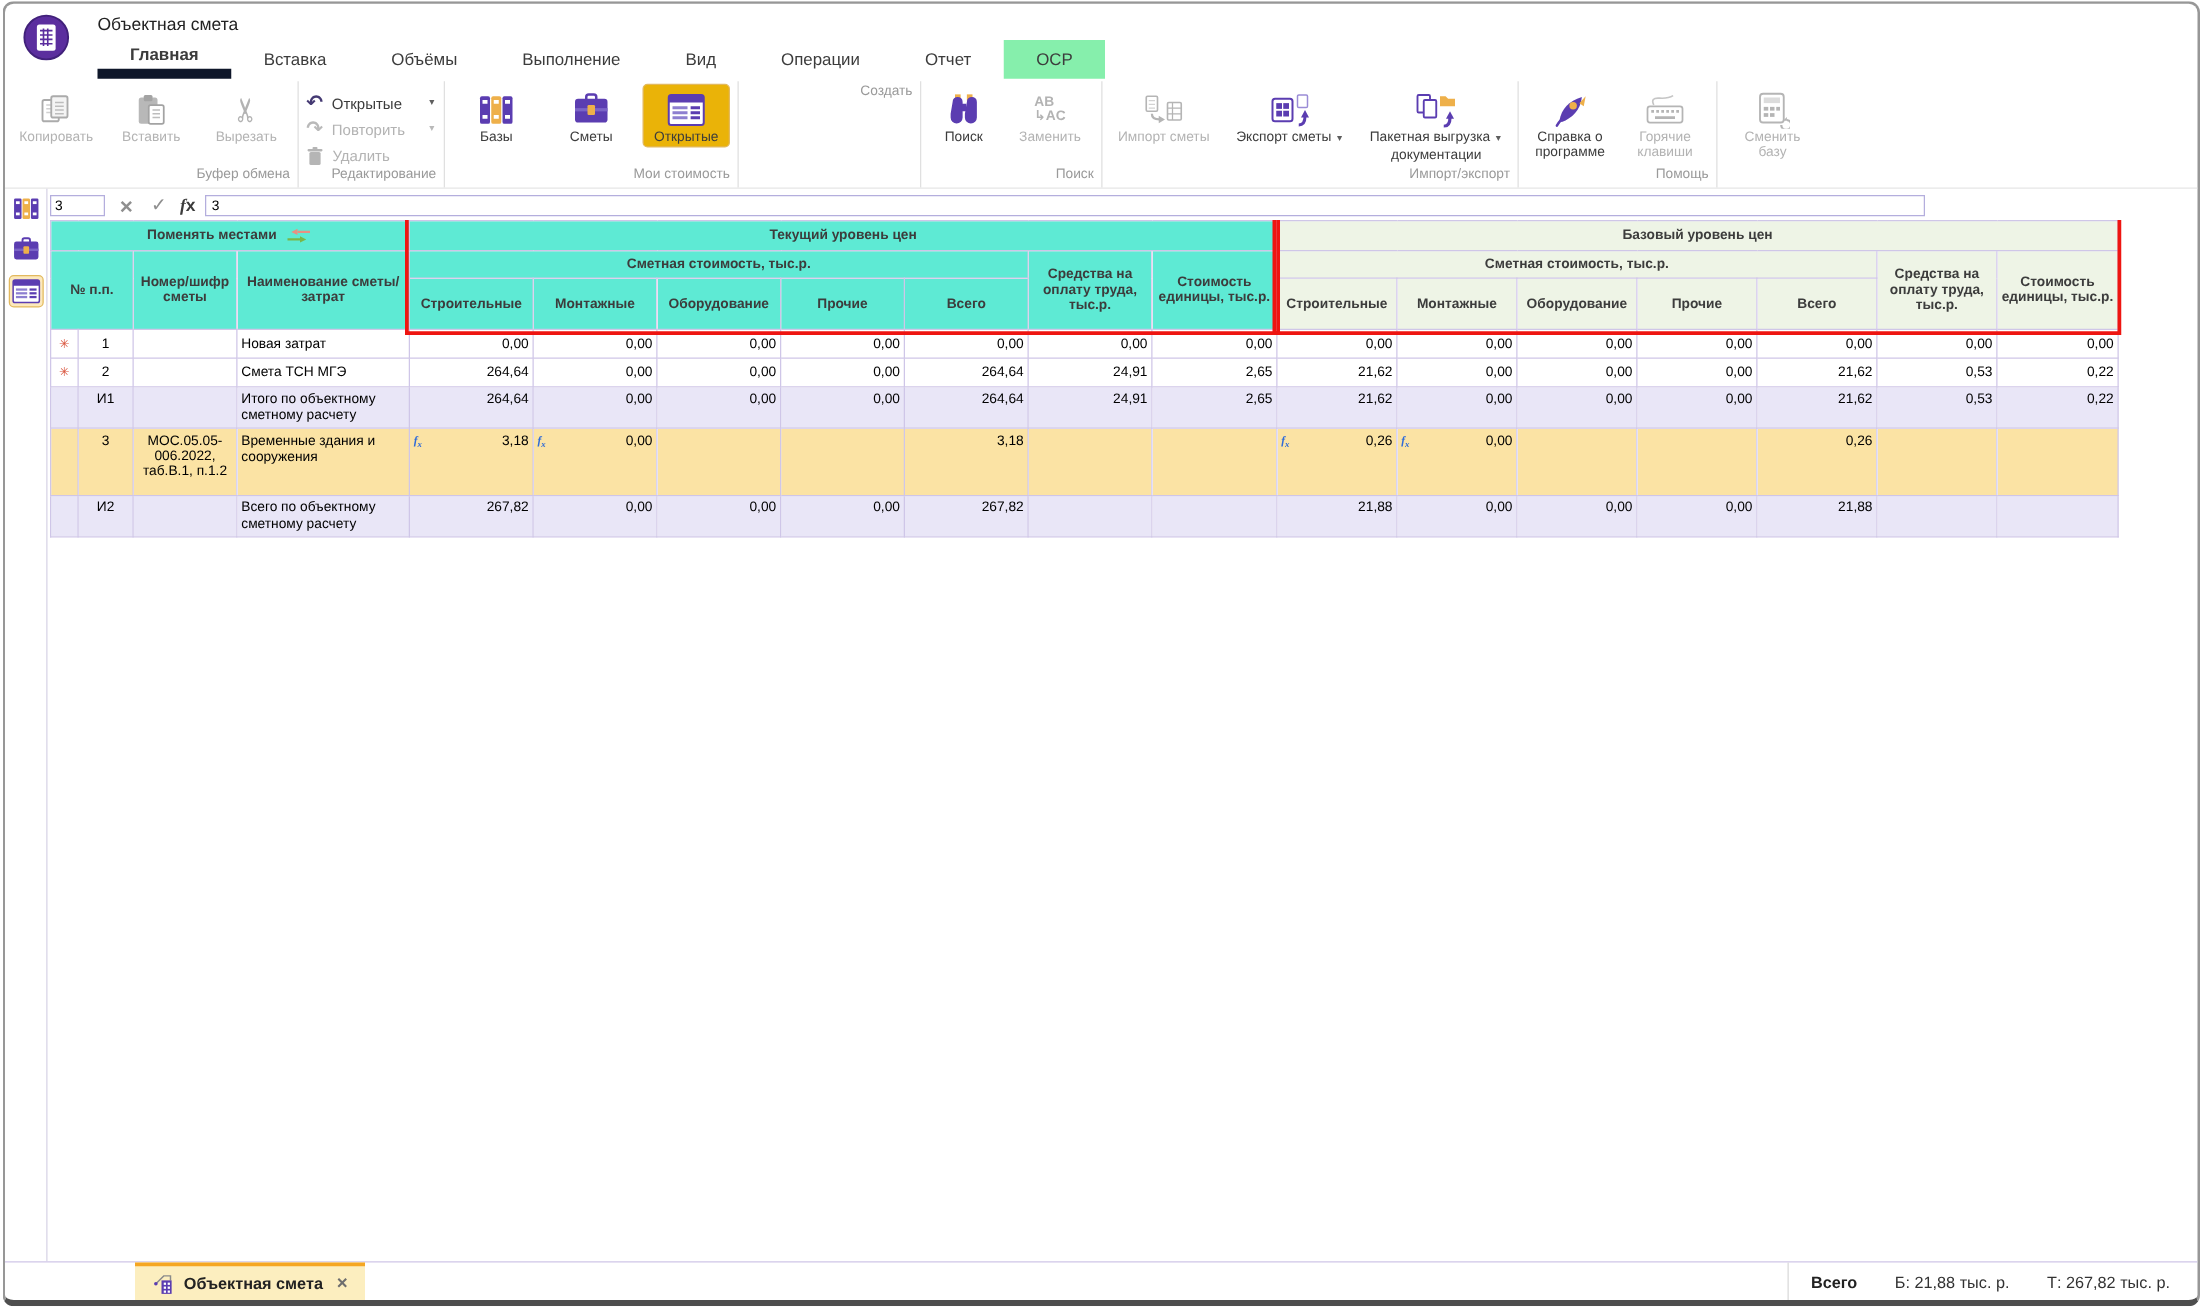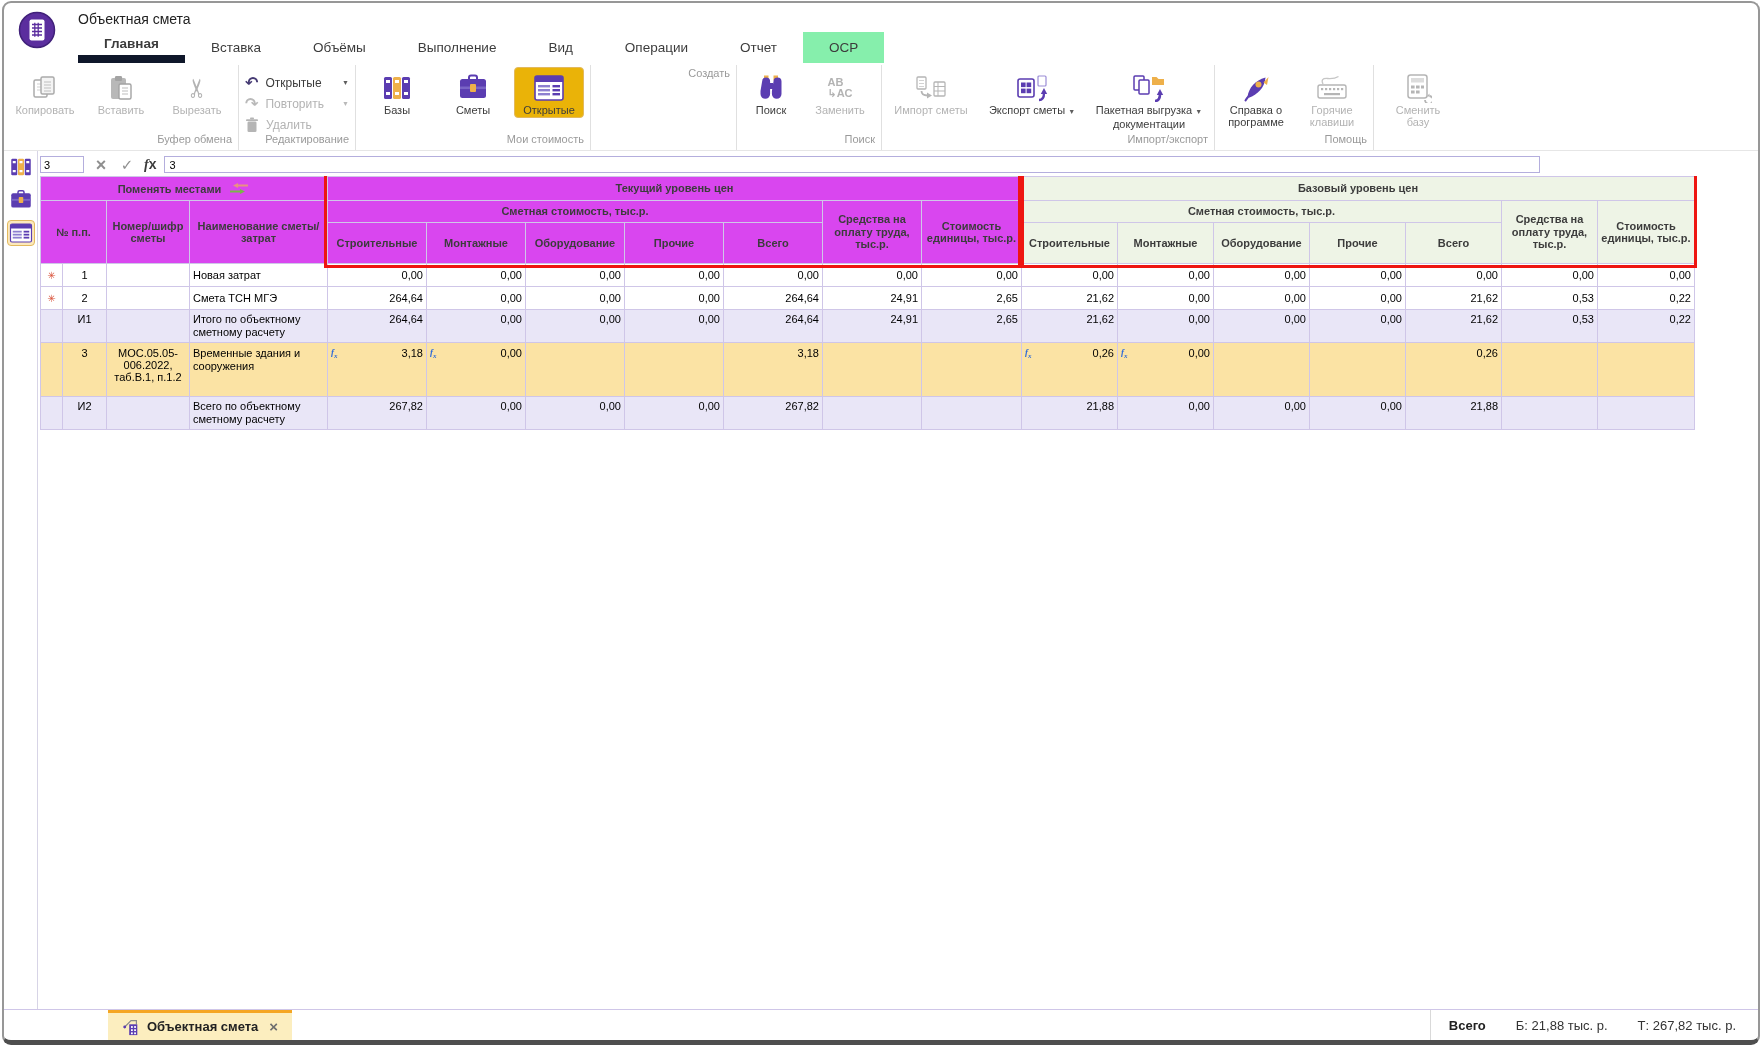"Поменять местами" .pink { background: #d946ef -> #5eead4 }
